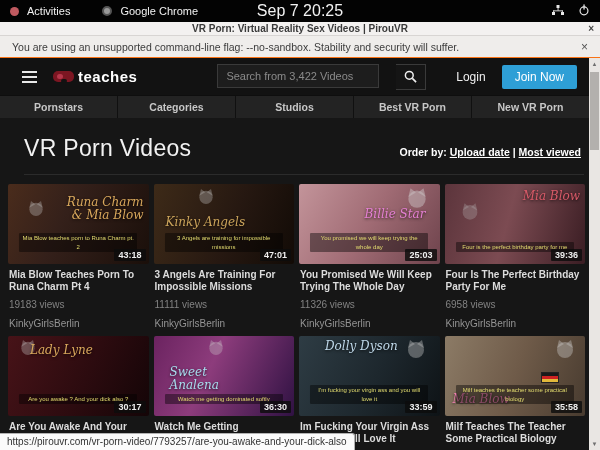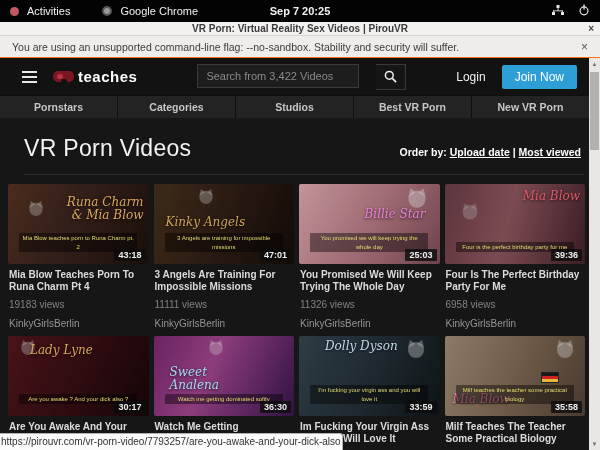"Sep 7 20:25" .gn-center { font-size: 11px -> 16px; font-weight: bold -> normal }
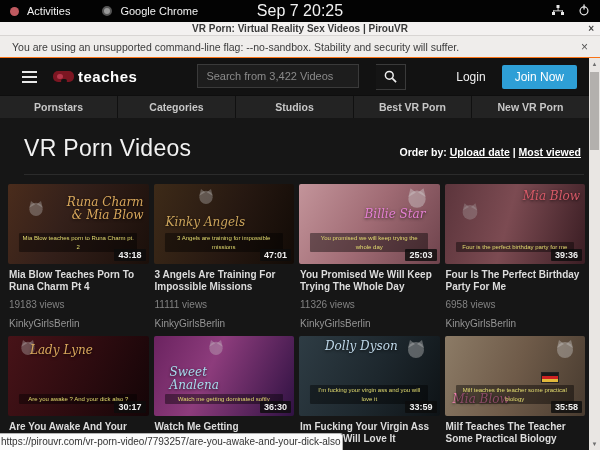"Search from 3,422 Videos" .search-wrap { margin-left: 60px -> 80px }
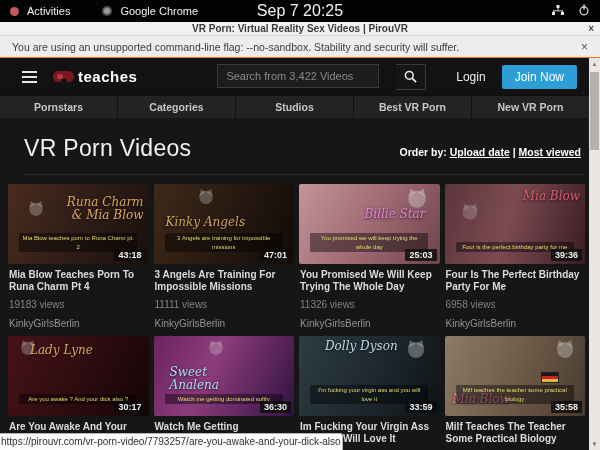"https://pirouvr.com/vr-porn-video/779325" .status-bubble { padding: 2px 1px 3px -> 2px 7px 3px }
